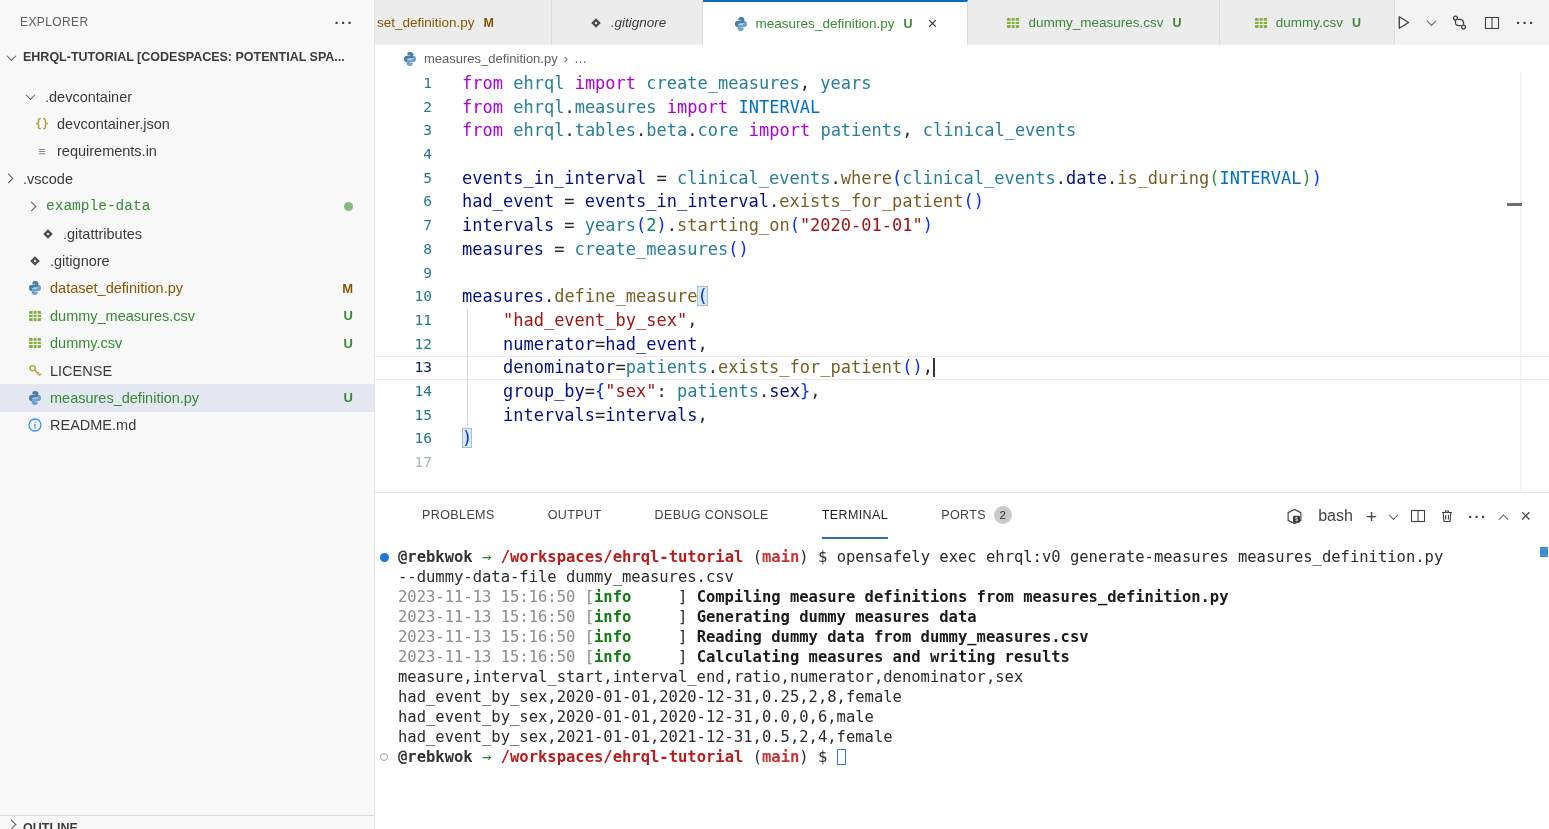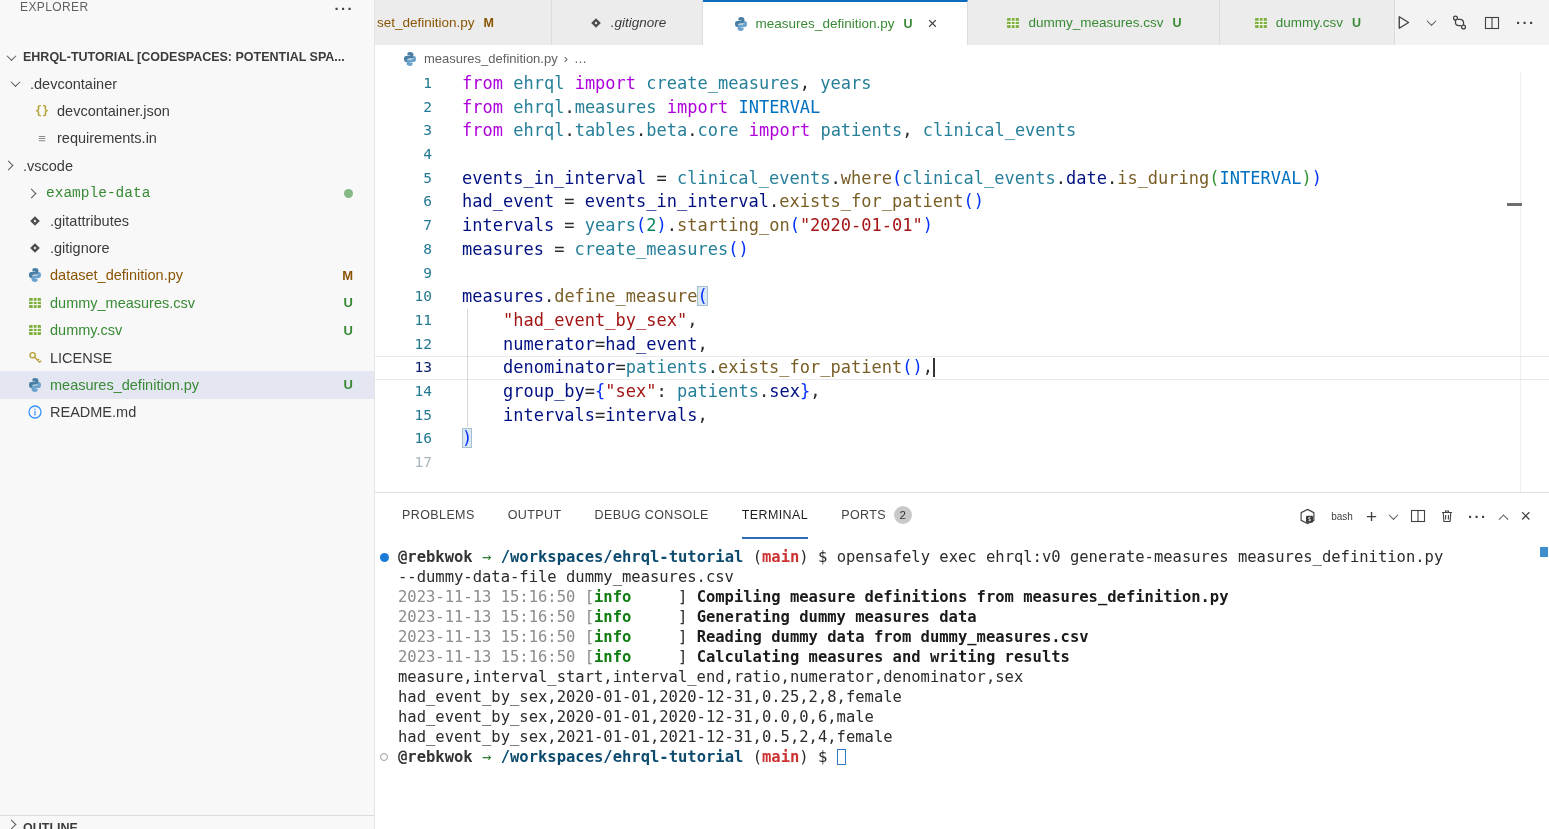"EXPLORER" .sb-header { align-items: flex-start -> center }
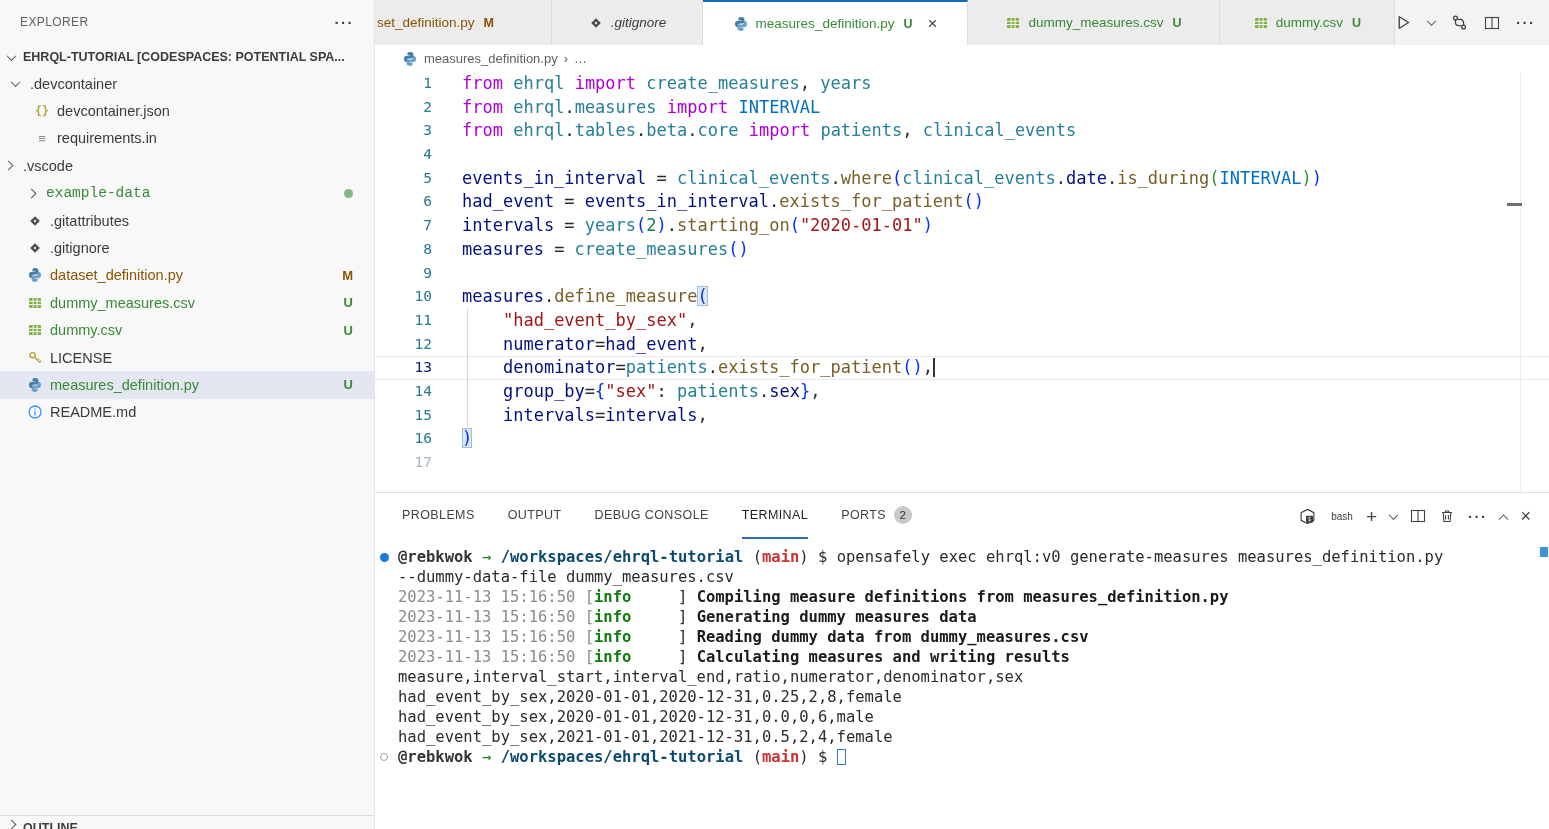".devcontainer" div.tree-row { margin-top: none -> 13px; padding-left: 7px -> 22px }
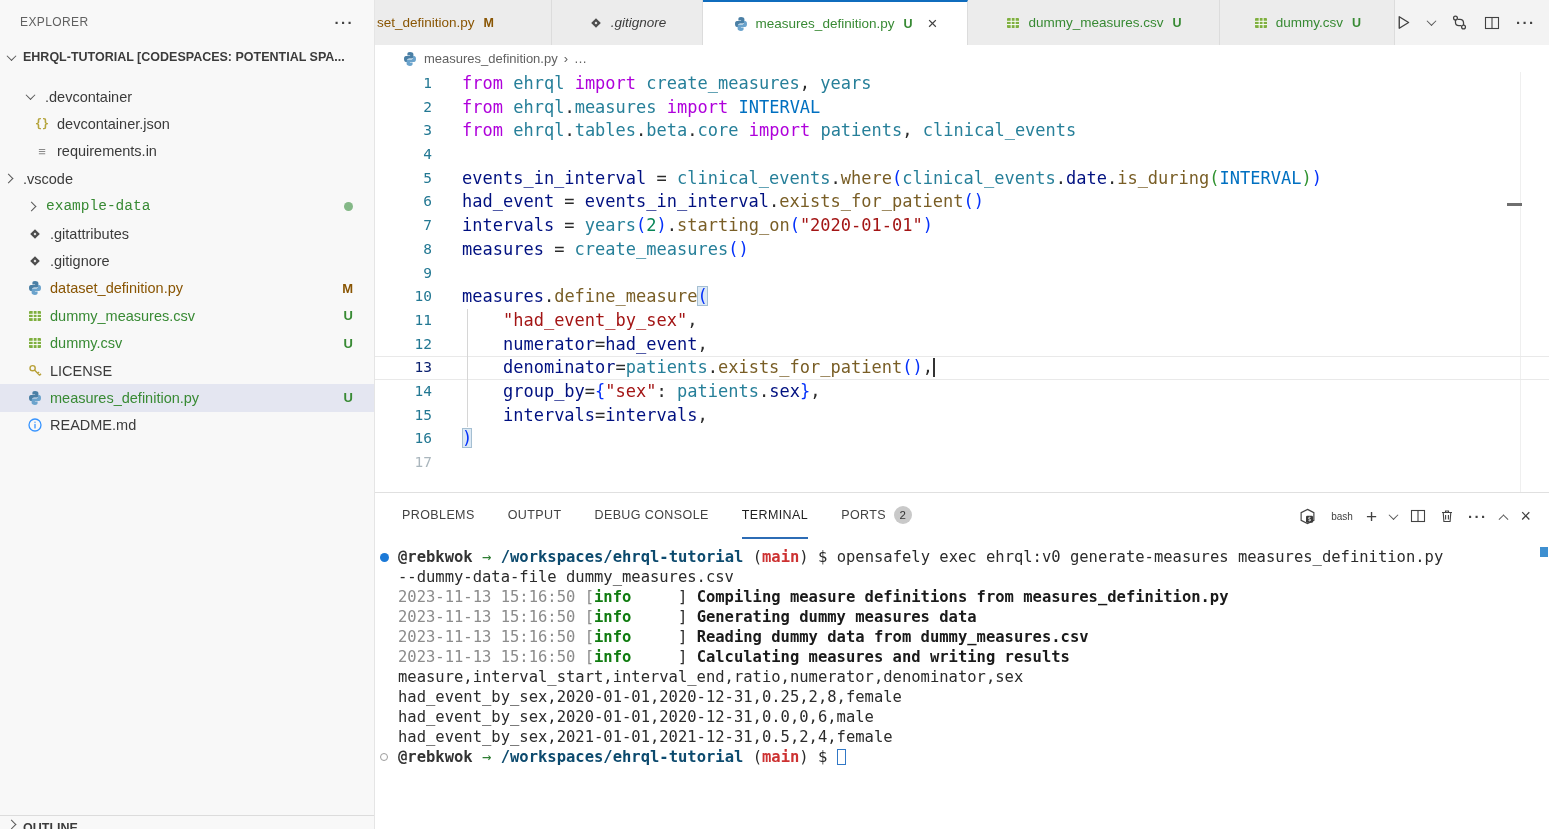".gitattributes" div.tree-row { padding-left: 27px -> 40px }
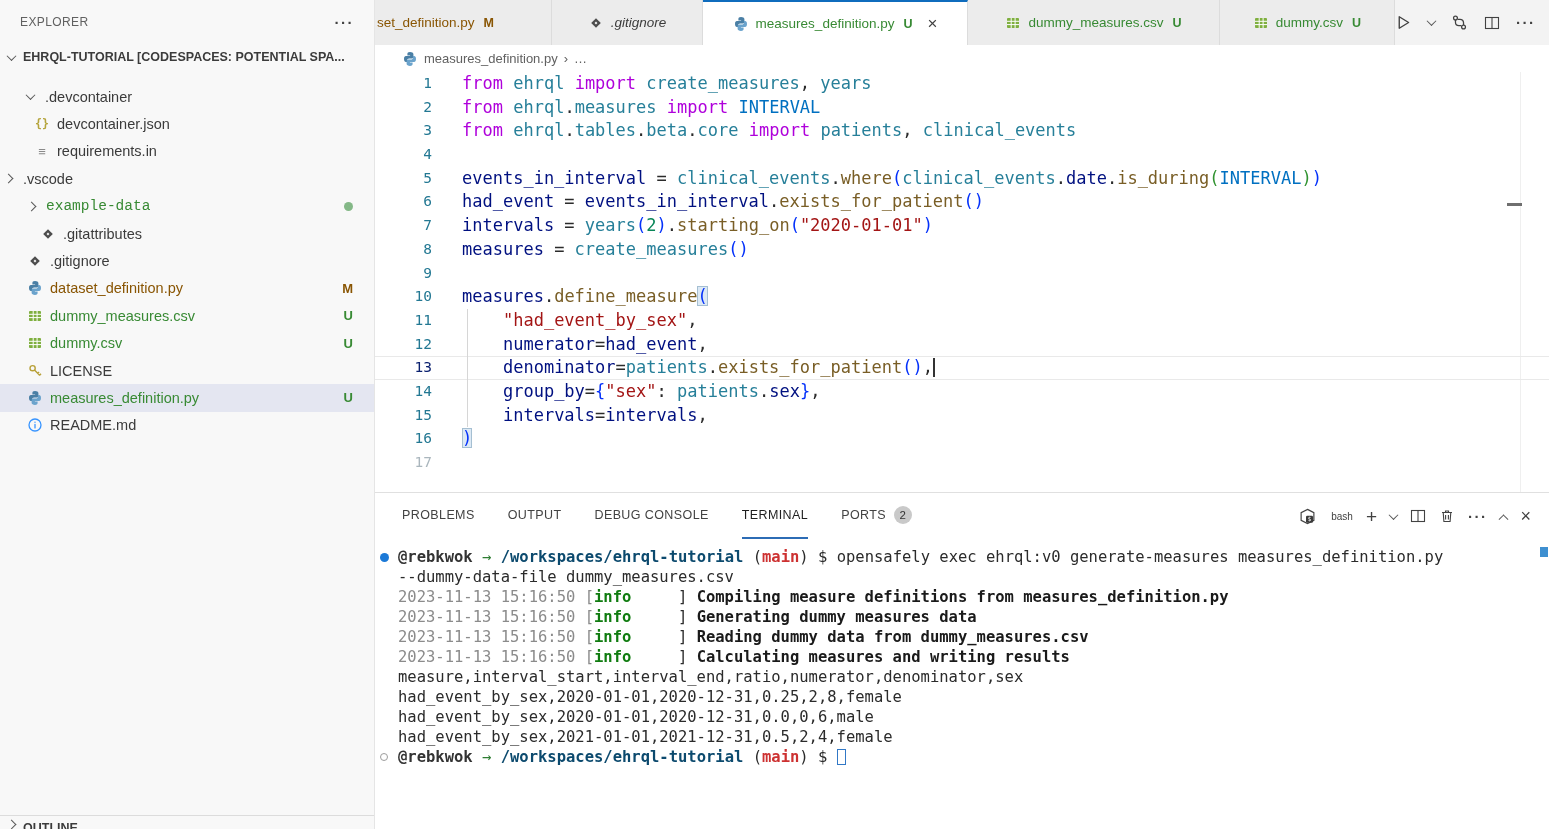"PROBLEMS" .ptab { margin-left: none -> 20px }
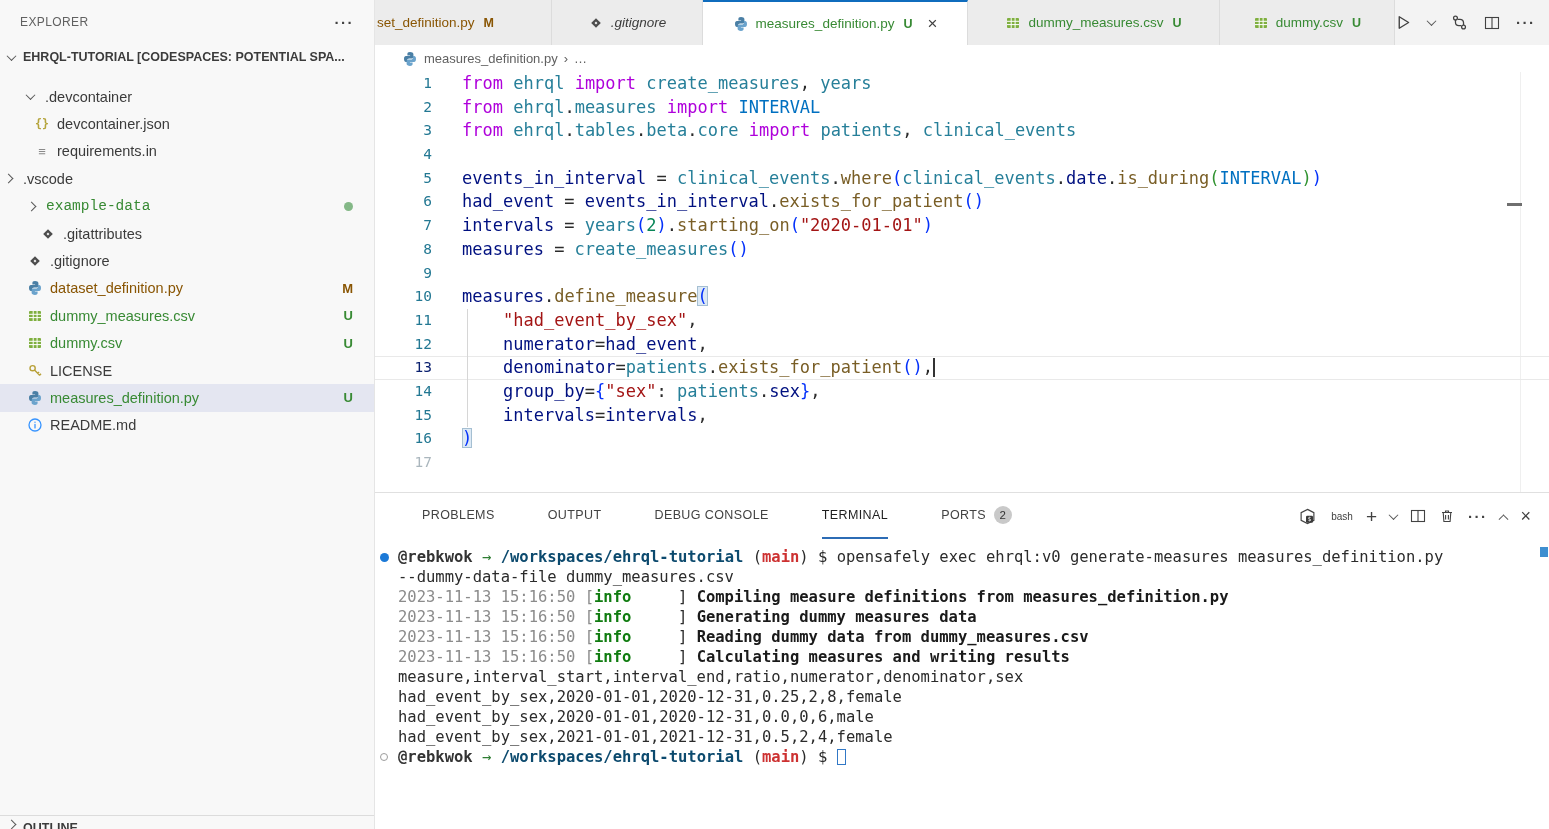"bash" .shell-label { font-size: 10px -> 16px }
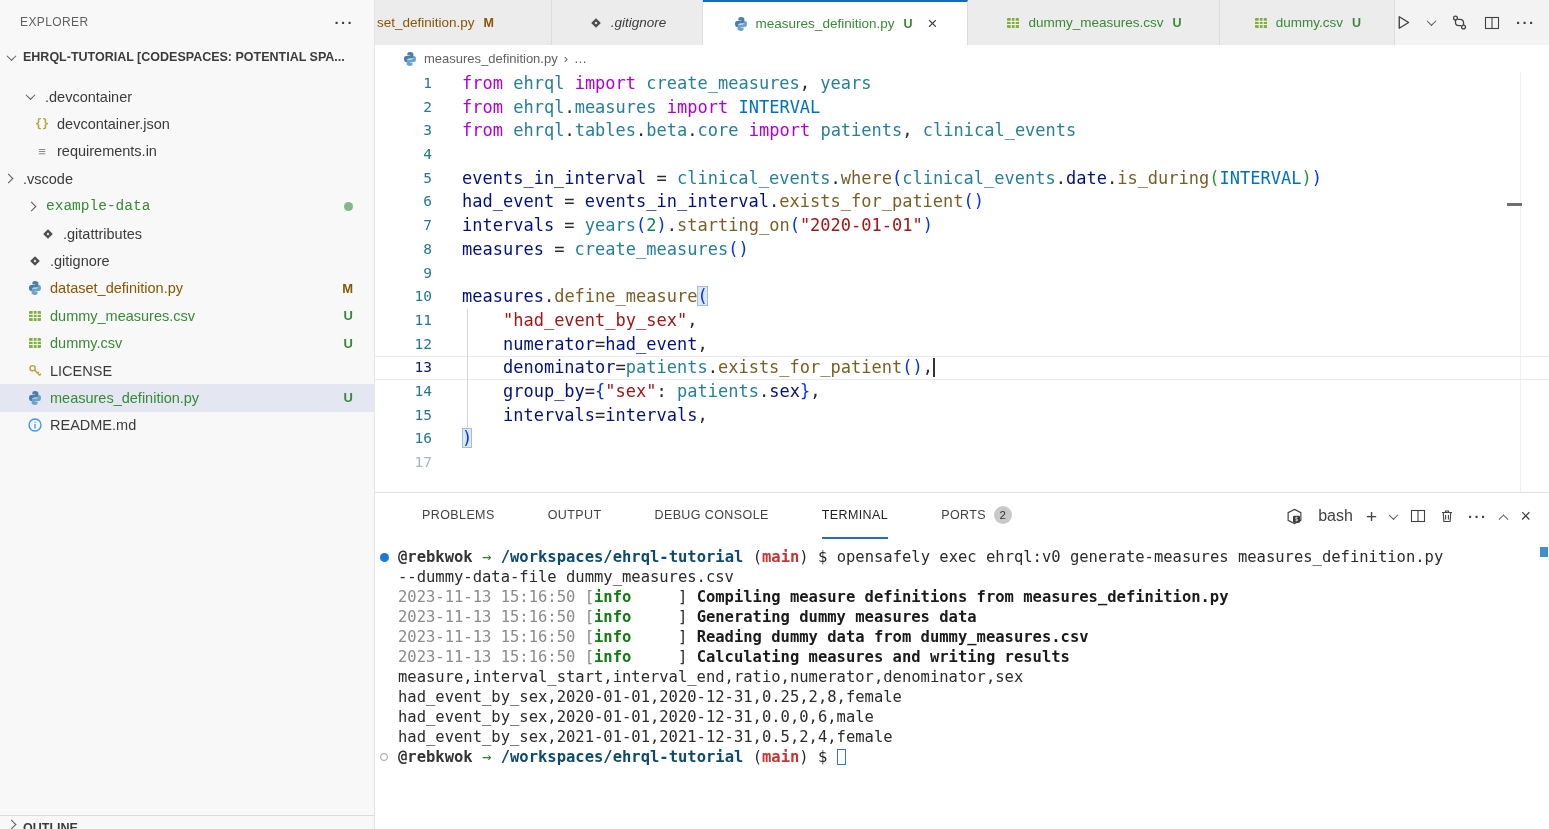"/workspaces/ehrql-tutorial" .tt-path { color: #0c4a6e -> #b91c1c }
